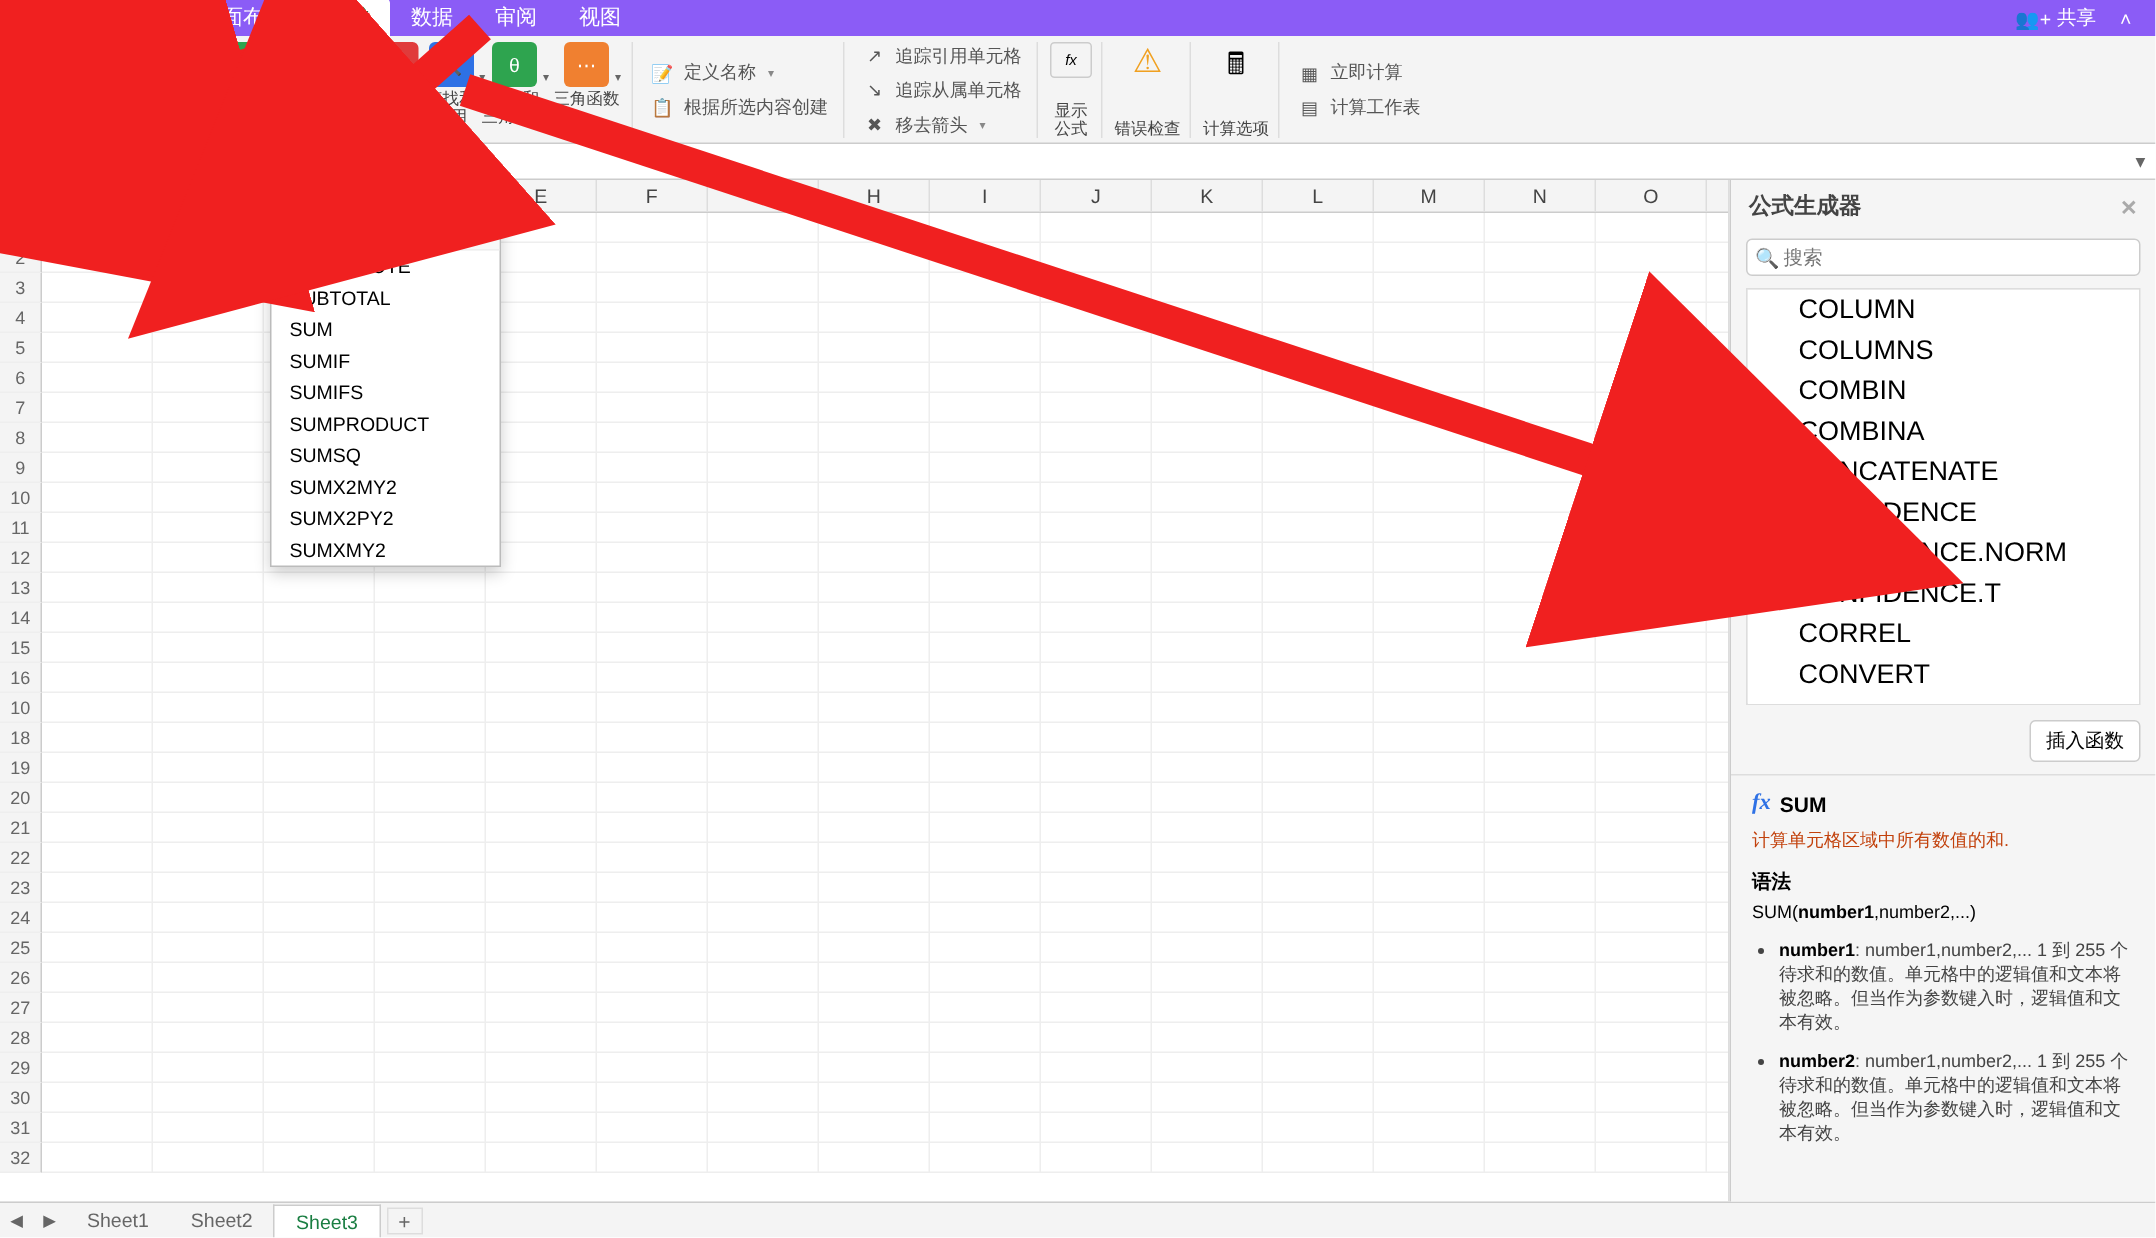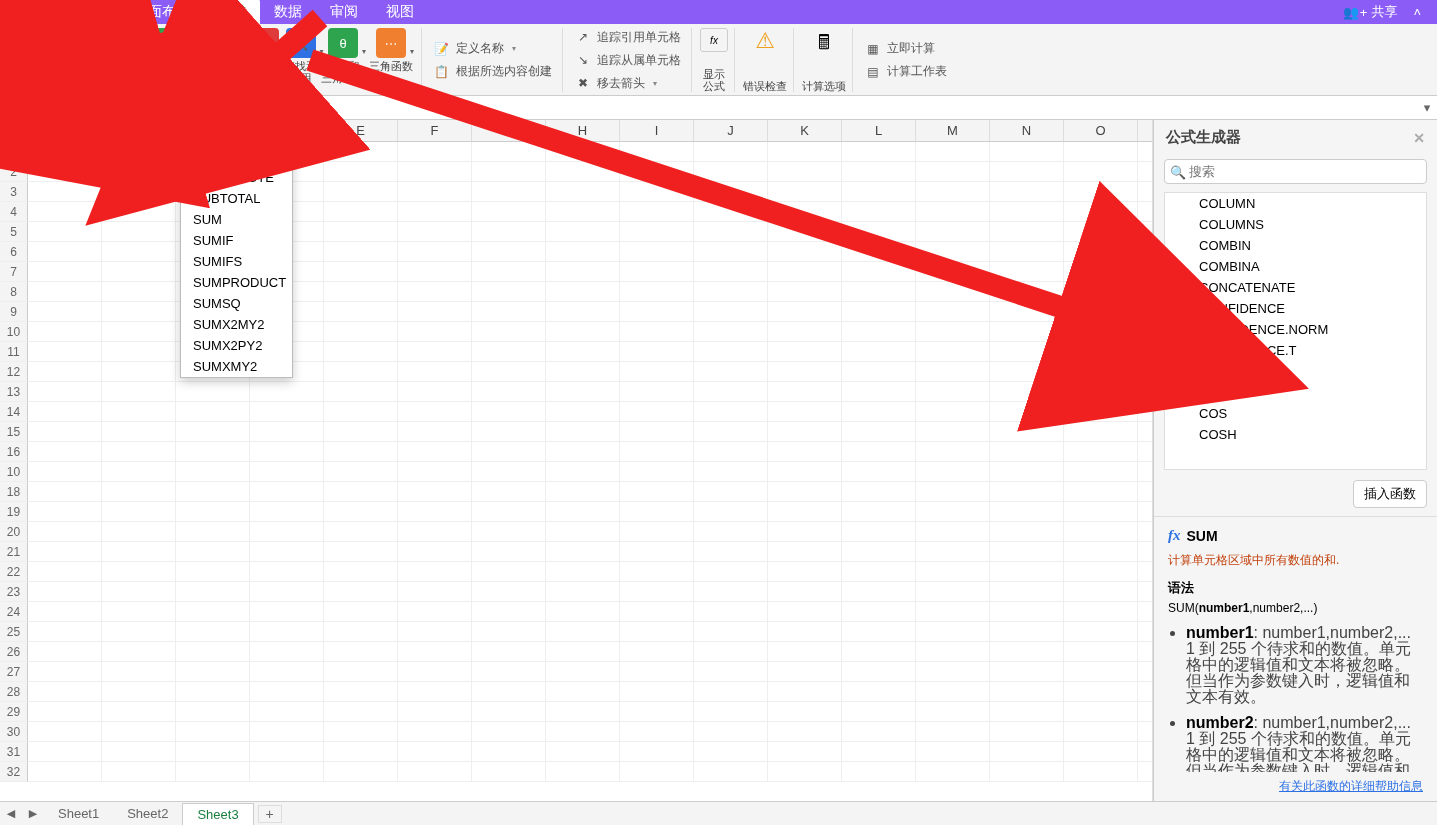"SUBSTITUTE" .autocomplete { width: 113px -> 154px }
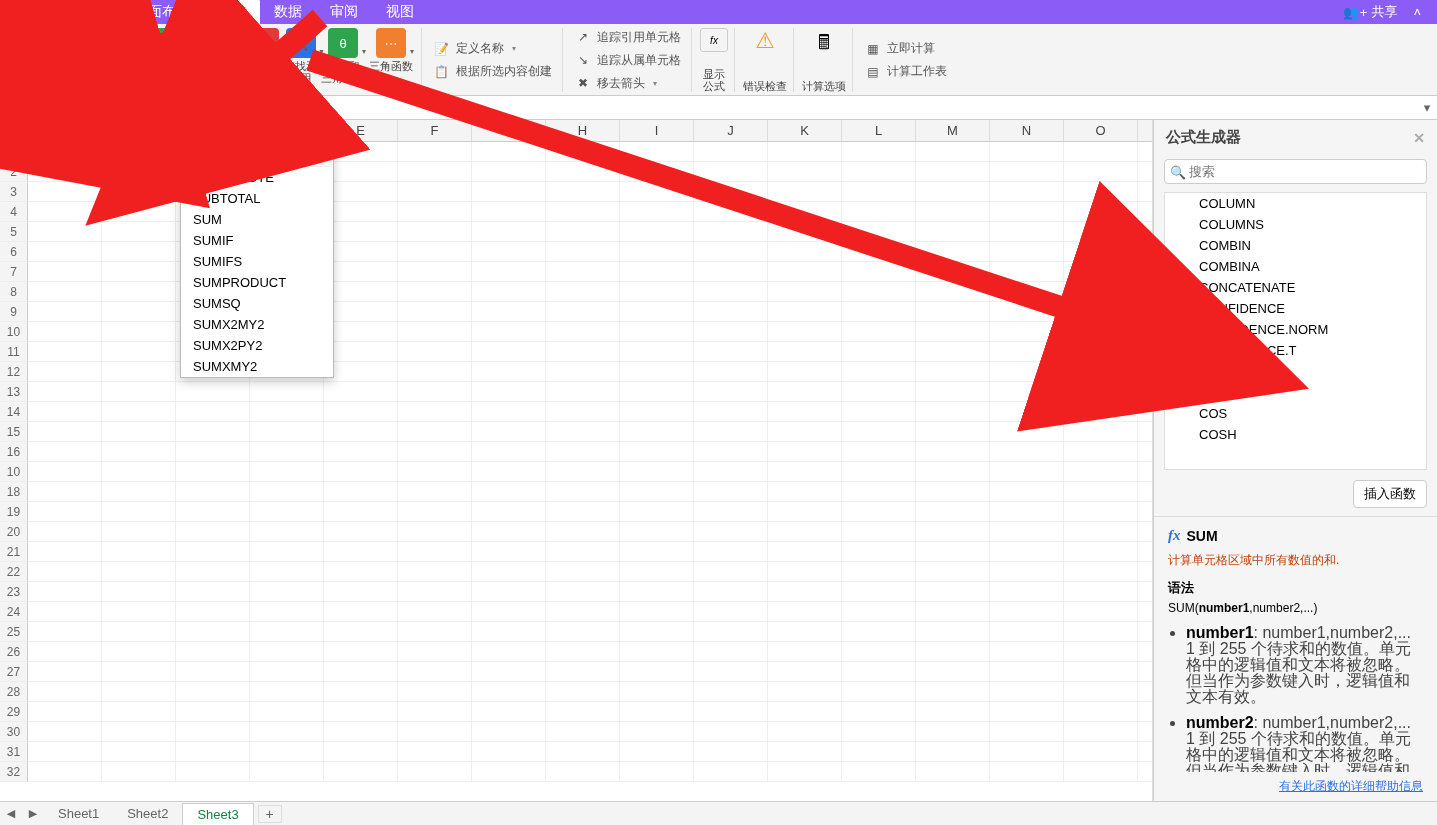"COLUMN" .fn-item { font-size: 13px -> 18px }
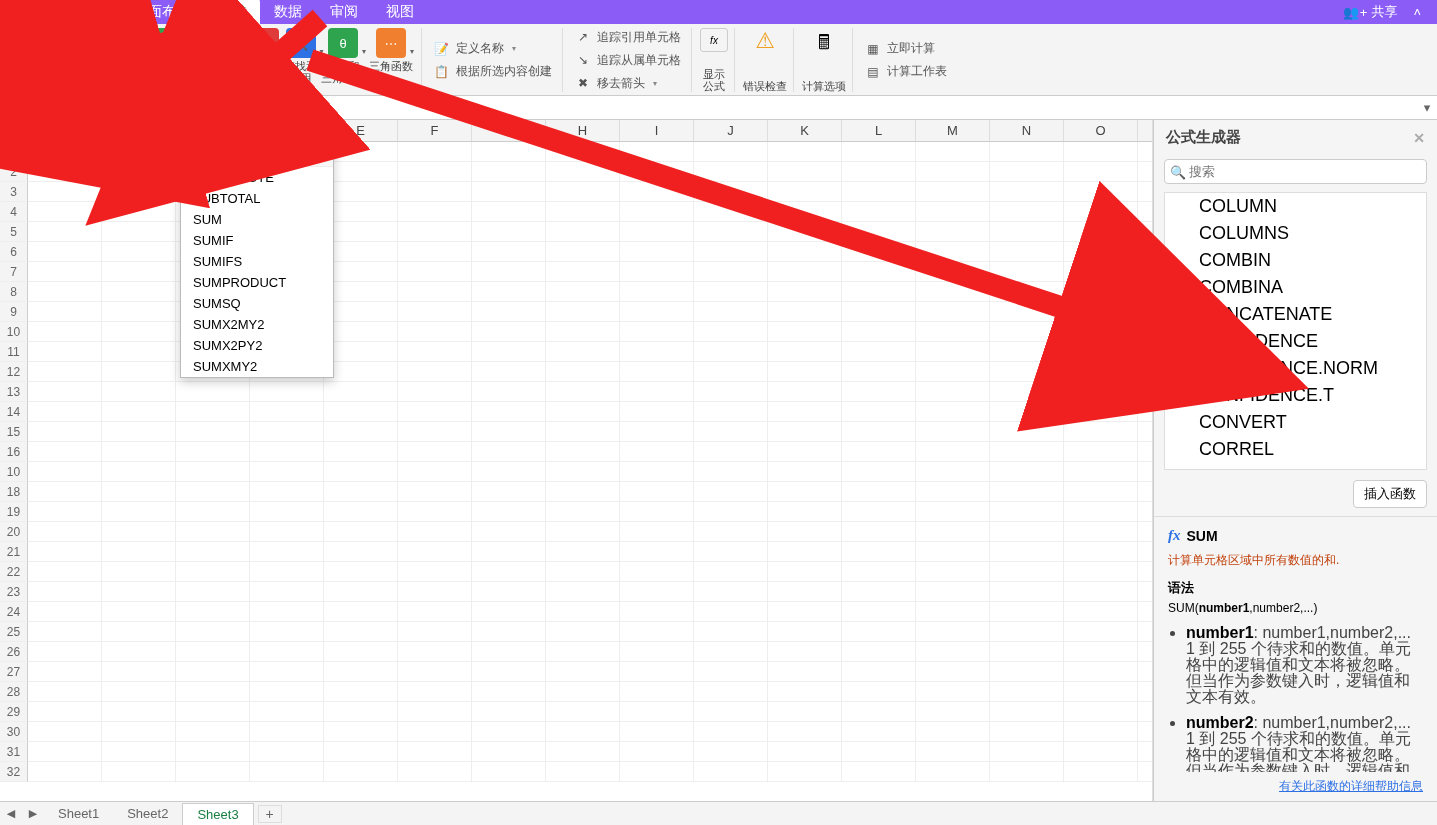"CONVERT" div.fn-item { order: before "CORREL" -> after "CORREL" }
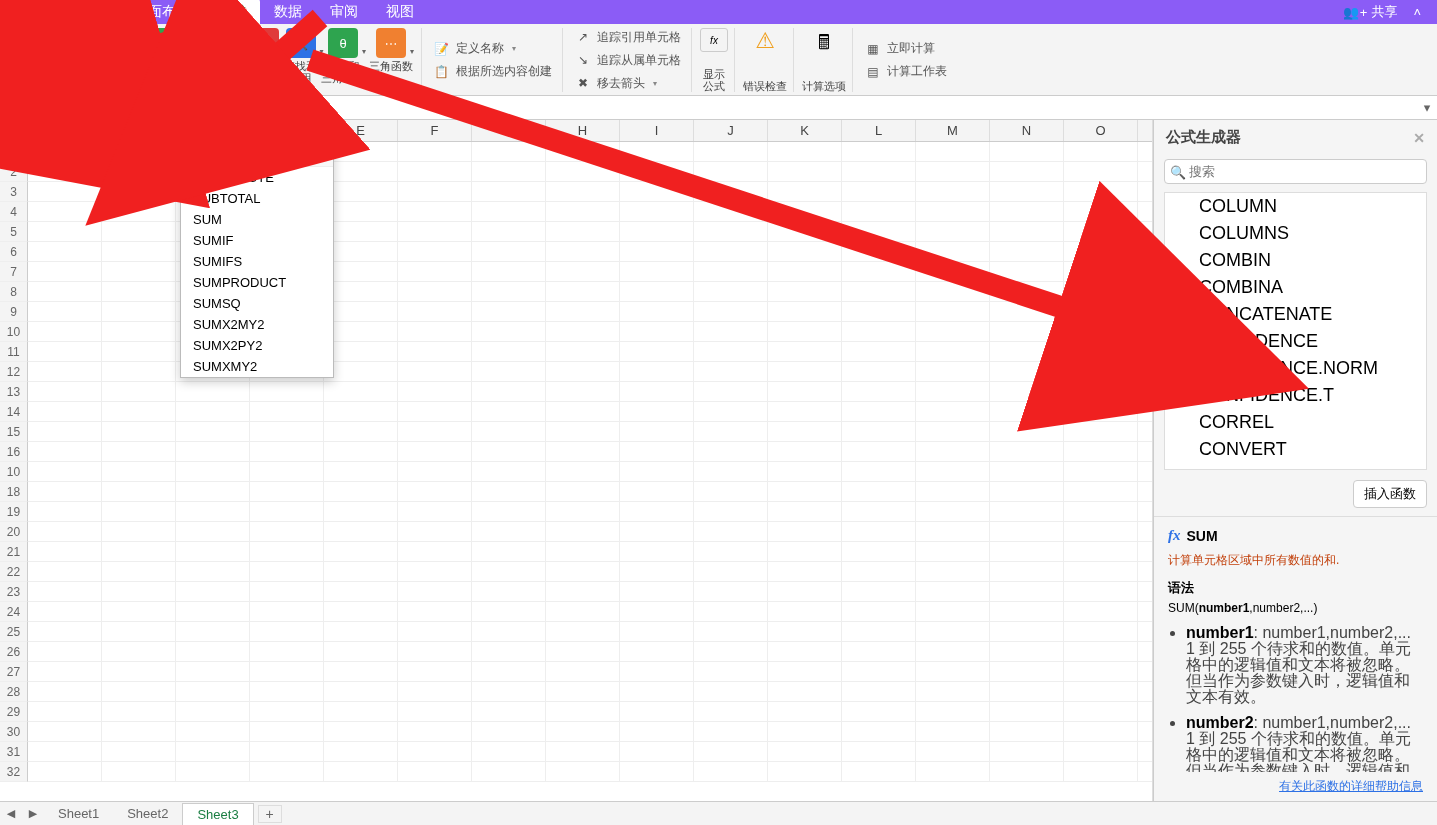"number1: number1,number2,... 1 到 255" .fn-args { font-size: 16px -> 12px }
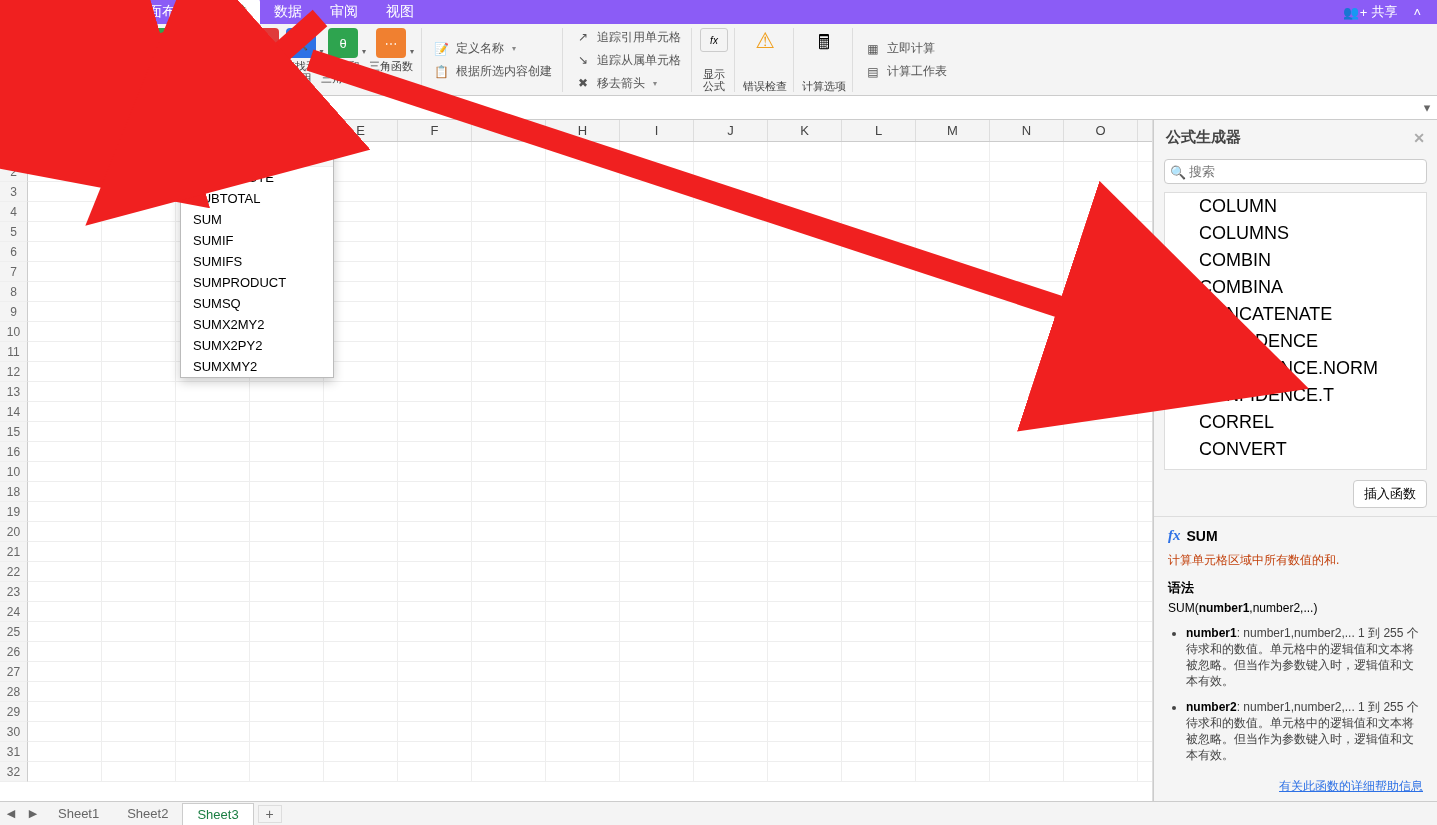"有关此函数的详细帮助信息" div.help-link { html: <div><a>有关此函数的详细帮助信息</a></div> -> none }
